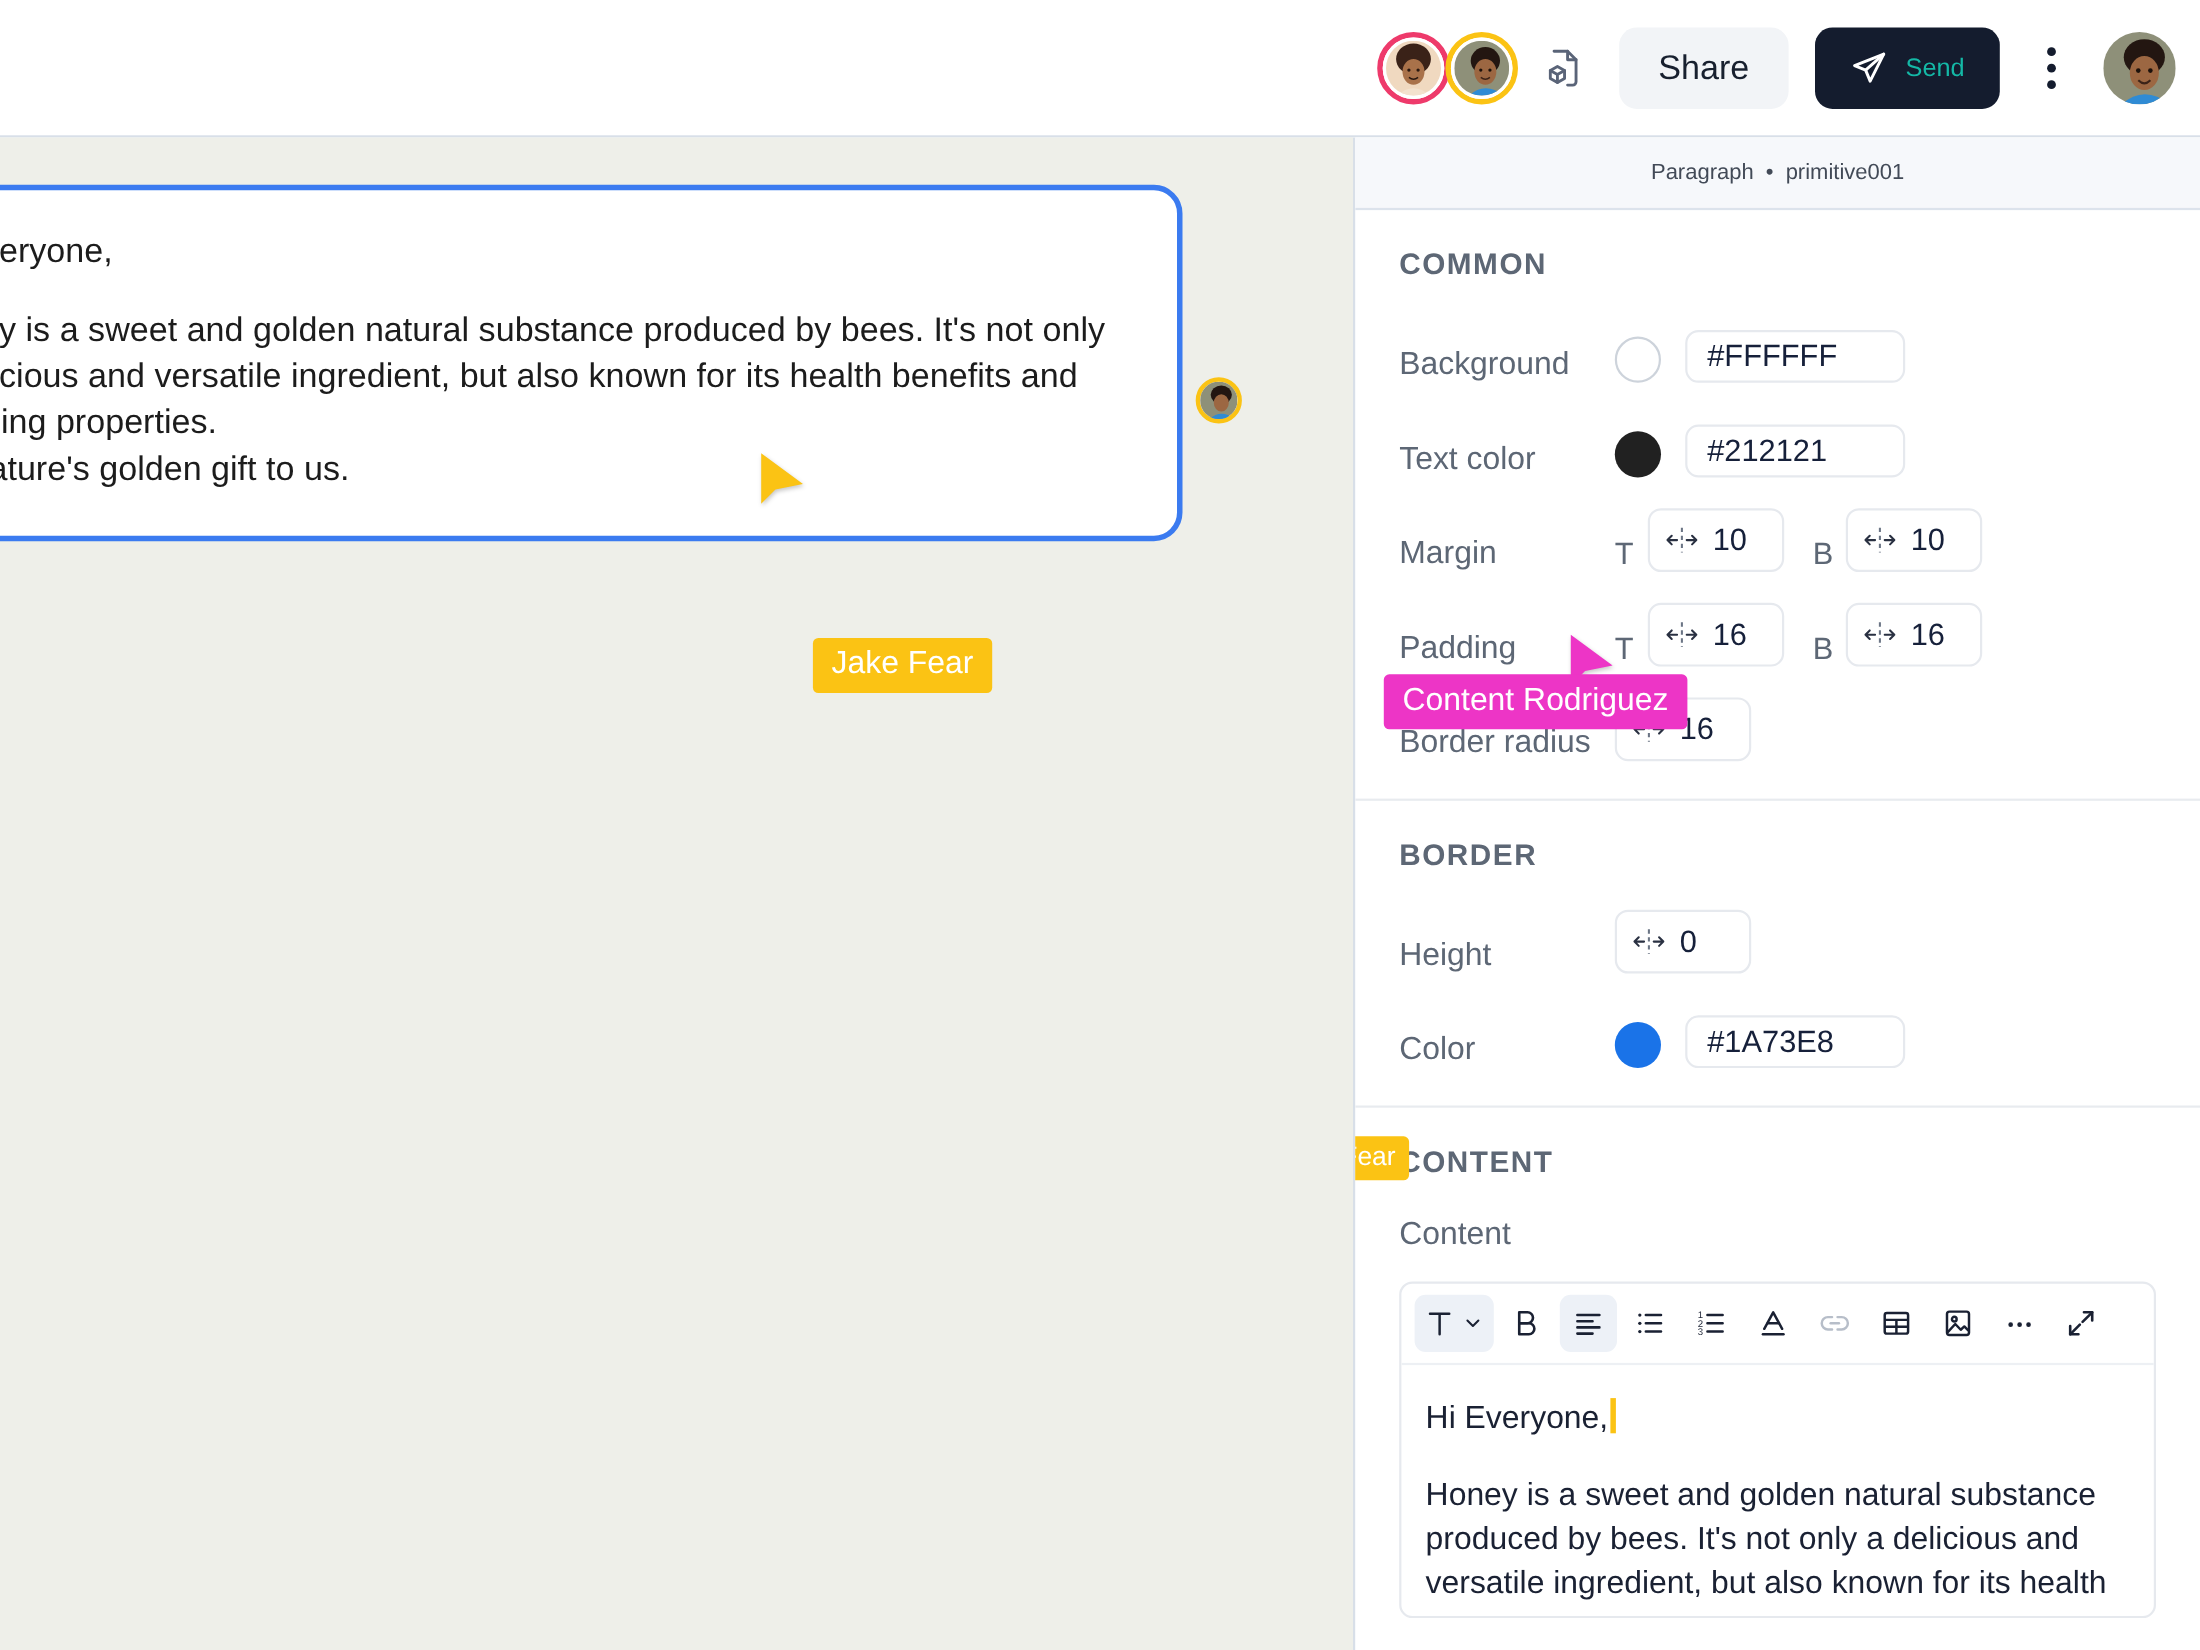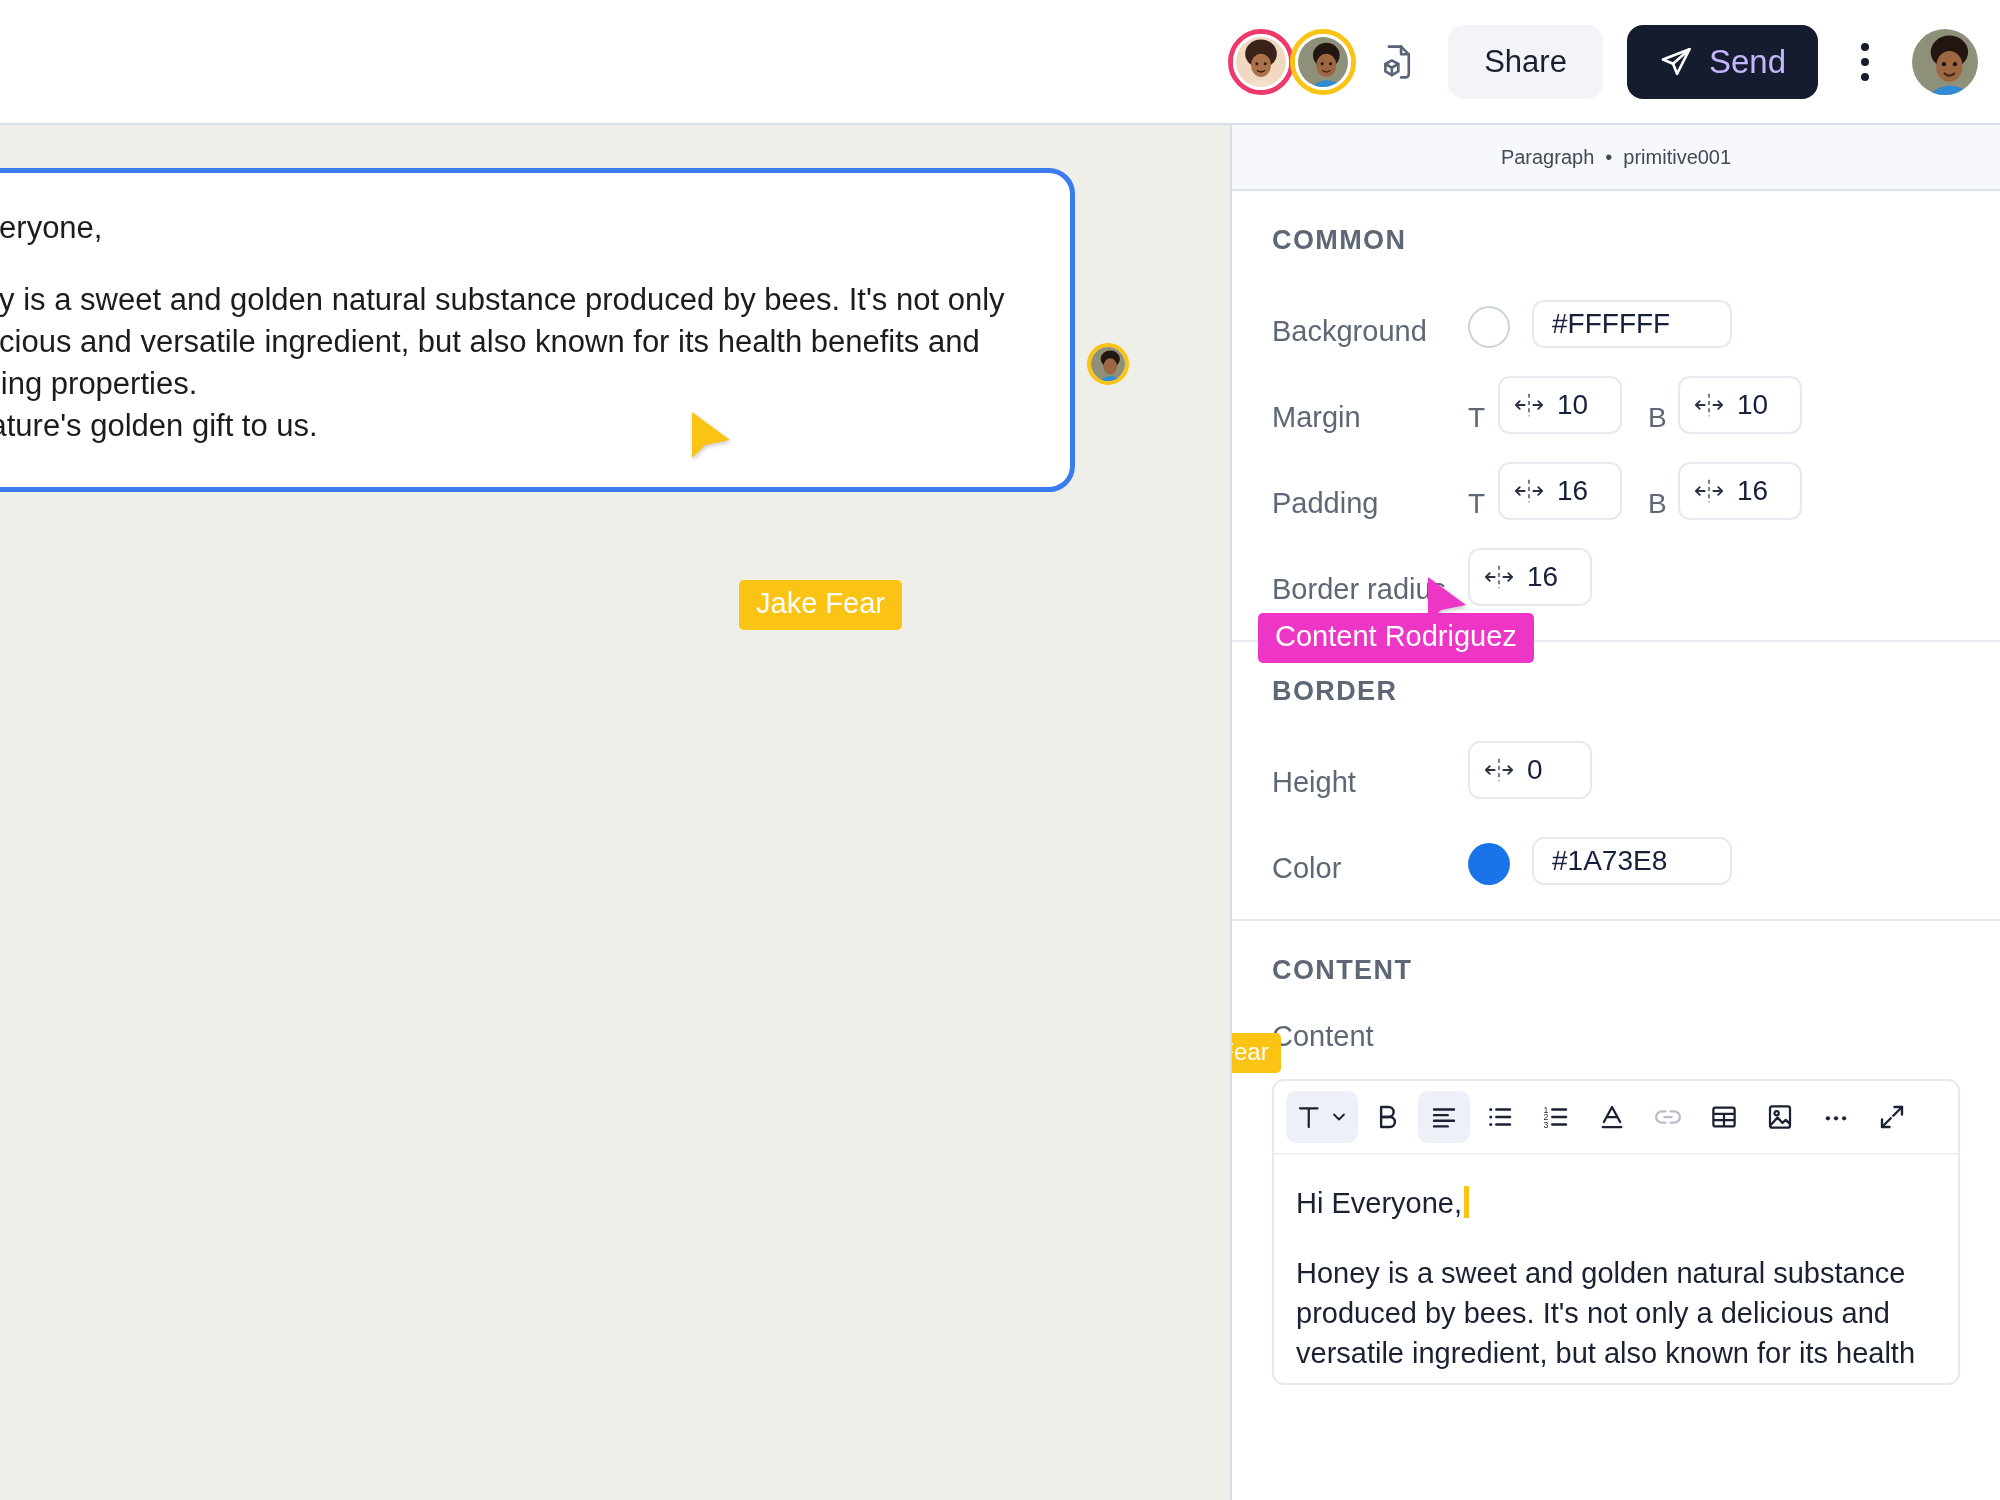"Send" .send-btn { color: #c4b5fd -> #14b8a6; font-size: 33px -> 23px }
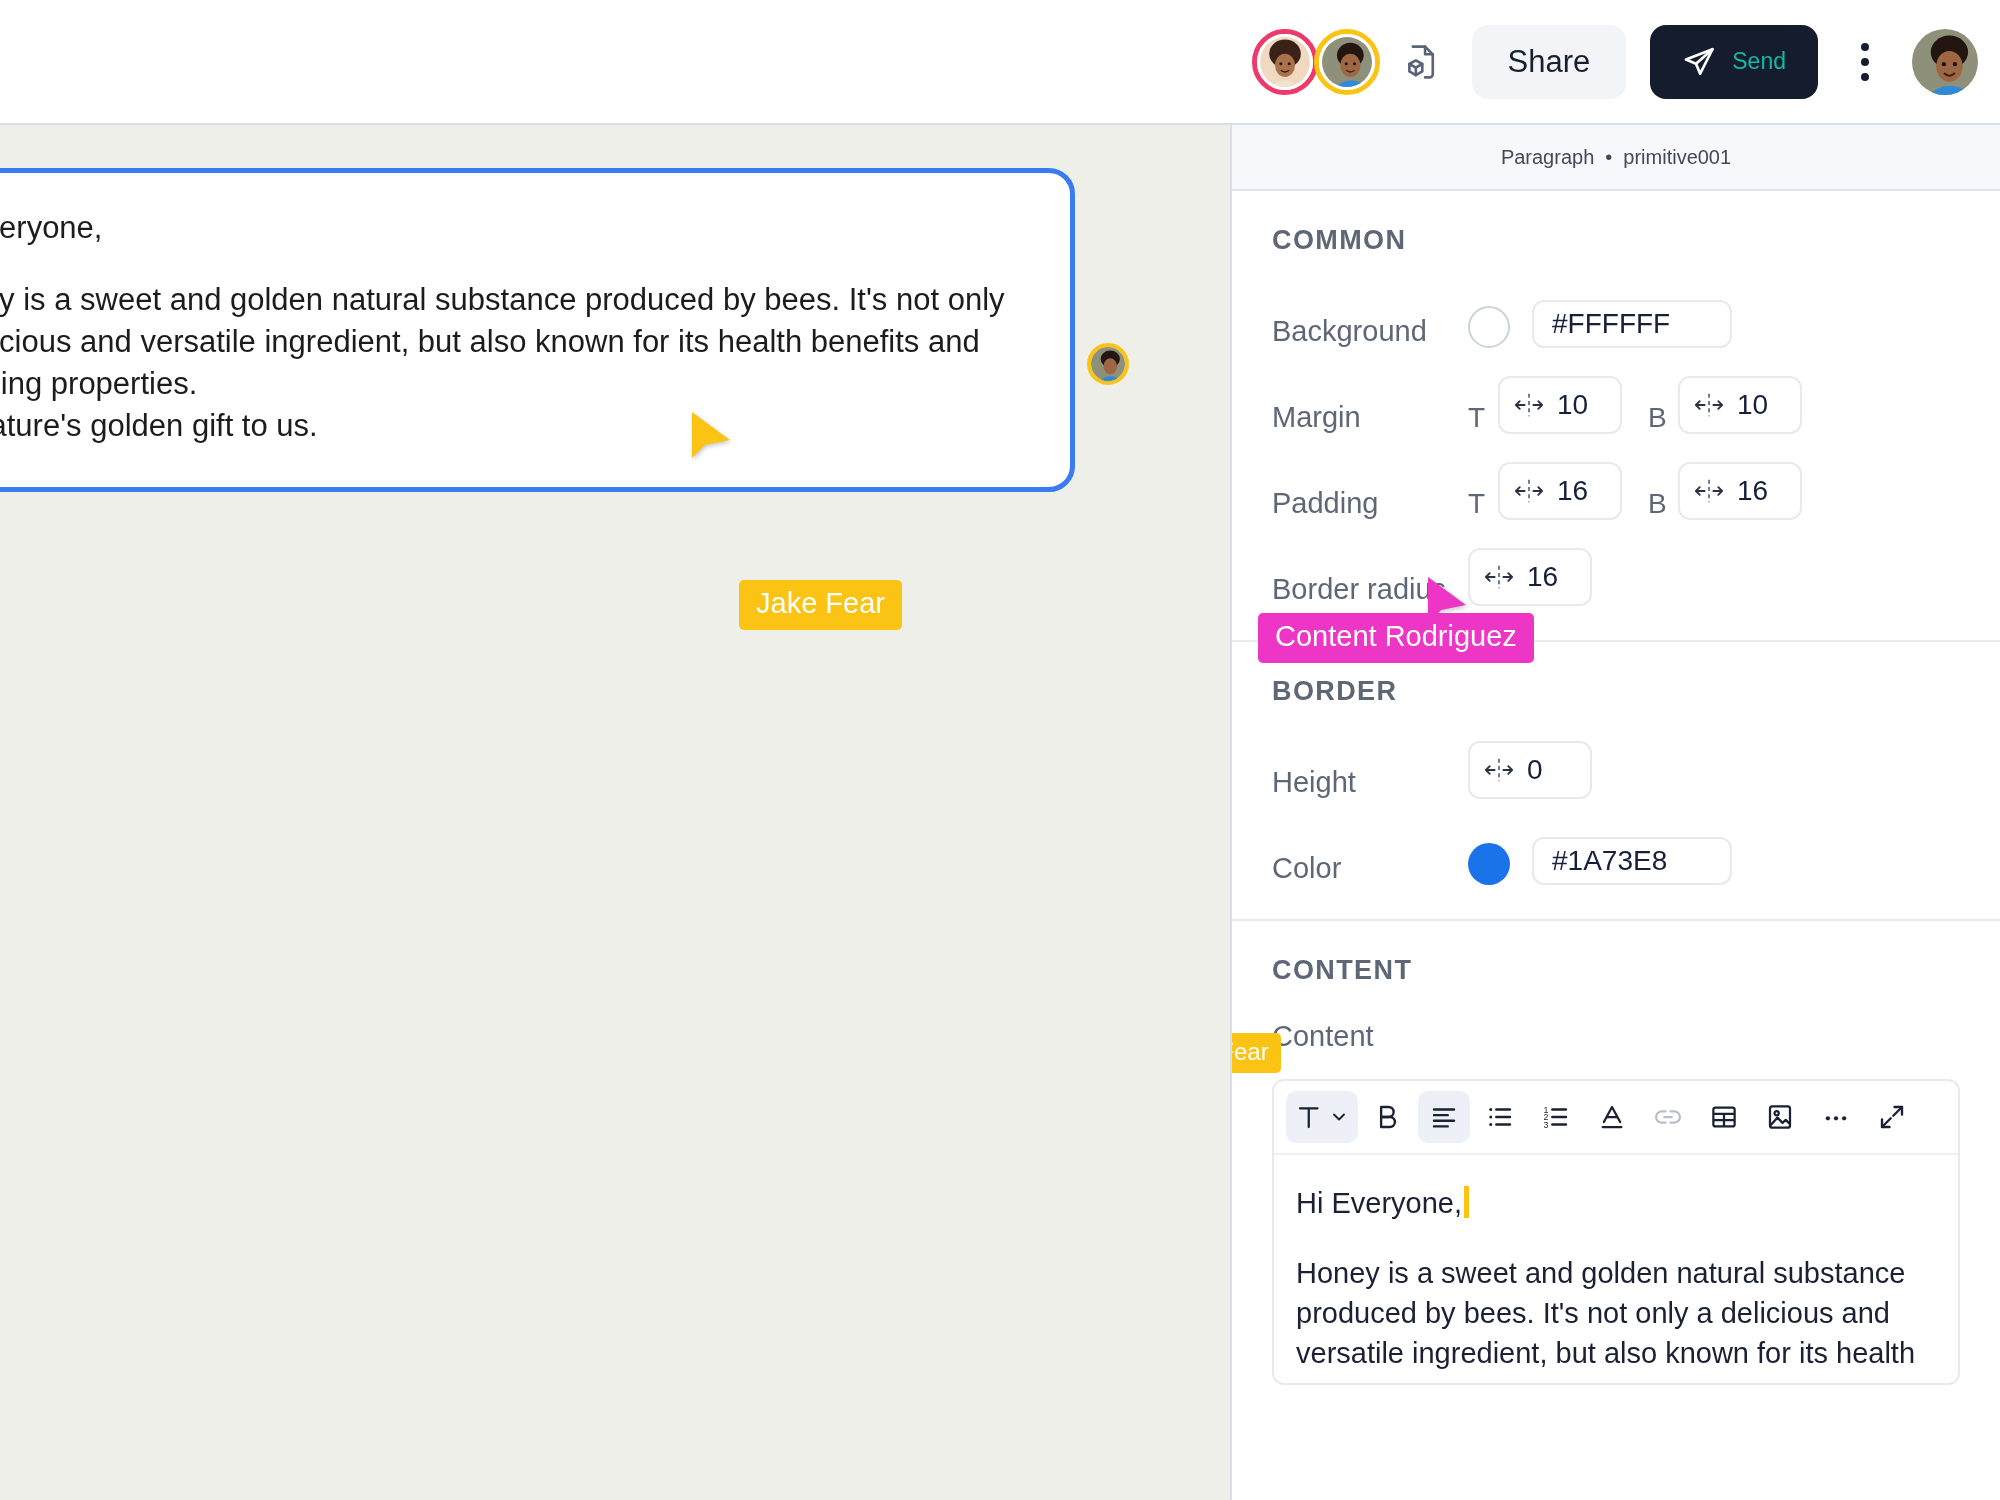"Text color" div.row { html: none -> <div> <div>Text color</div> <div></div> <div> <span>#212121</span> </div> </div> }
